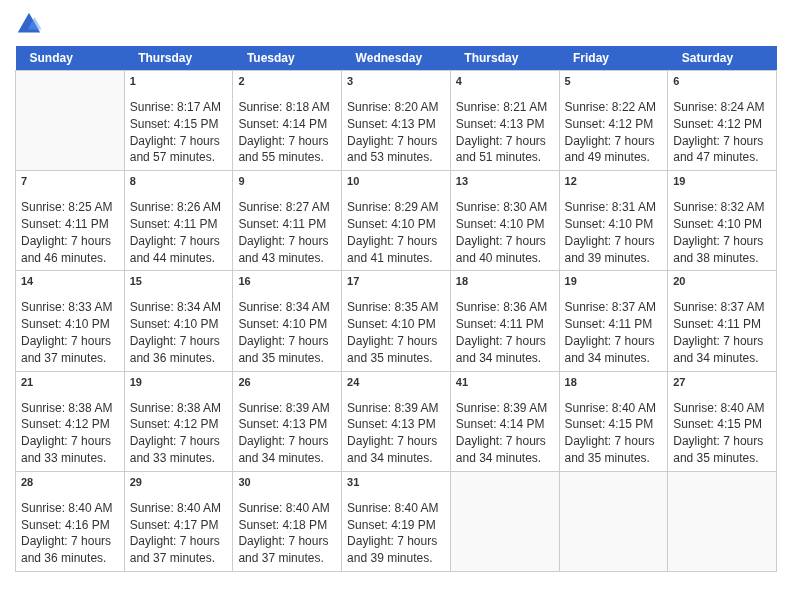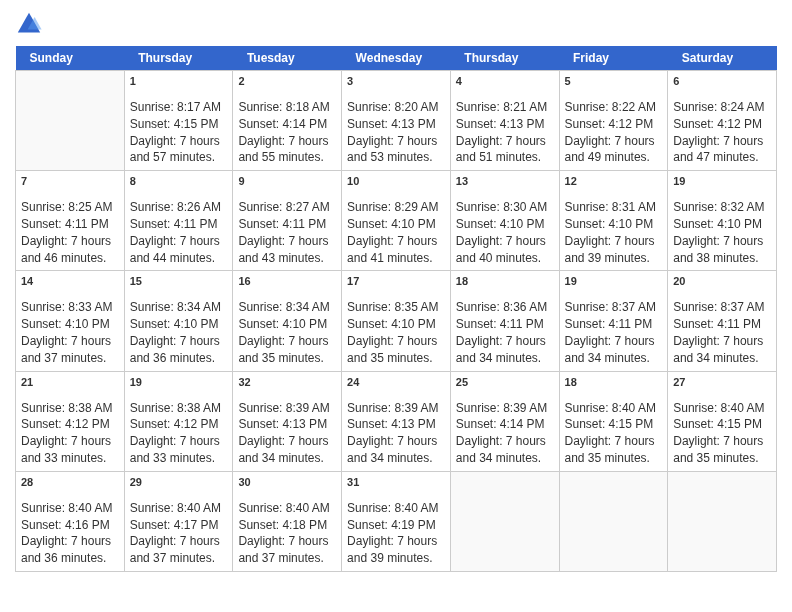"32" span.day-num { text: 32 -> 26 }
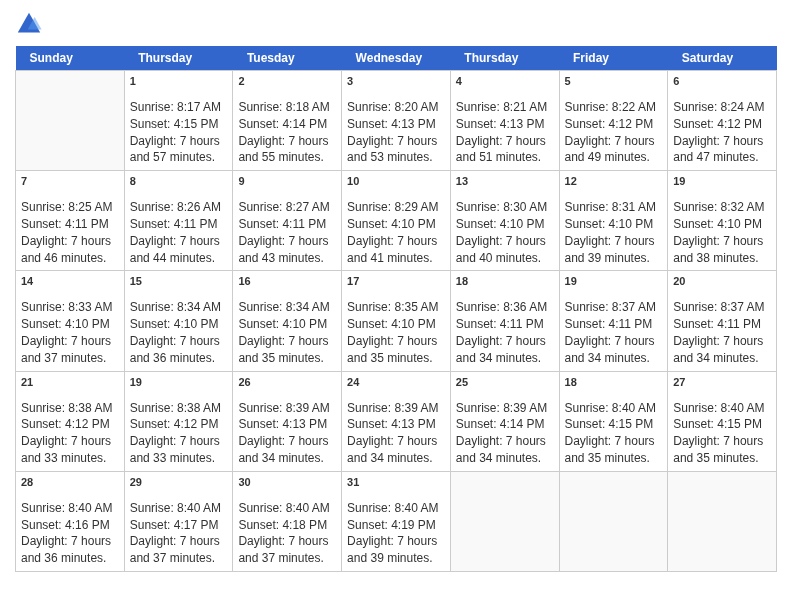"25" span.day-num { text: 25 -> 41 }
